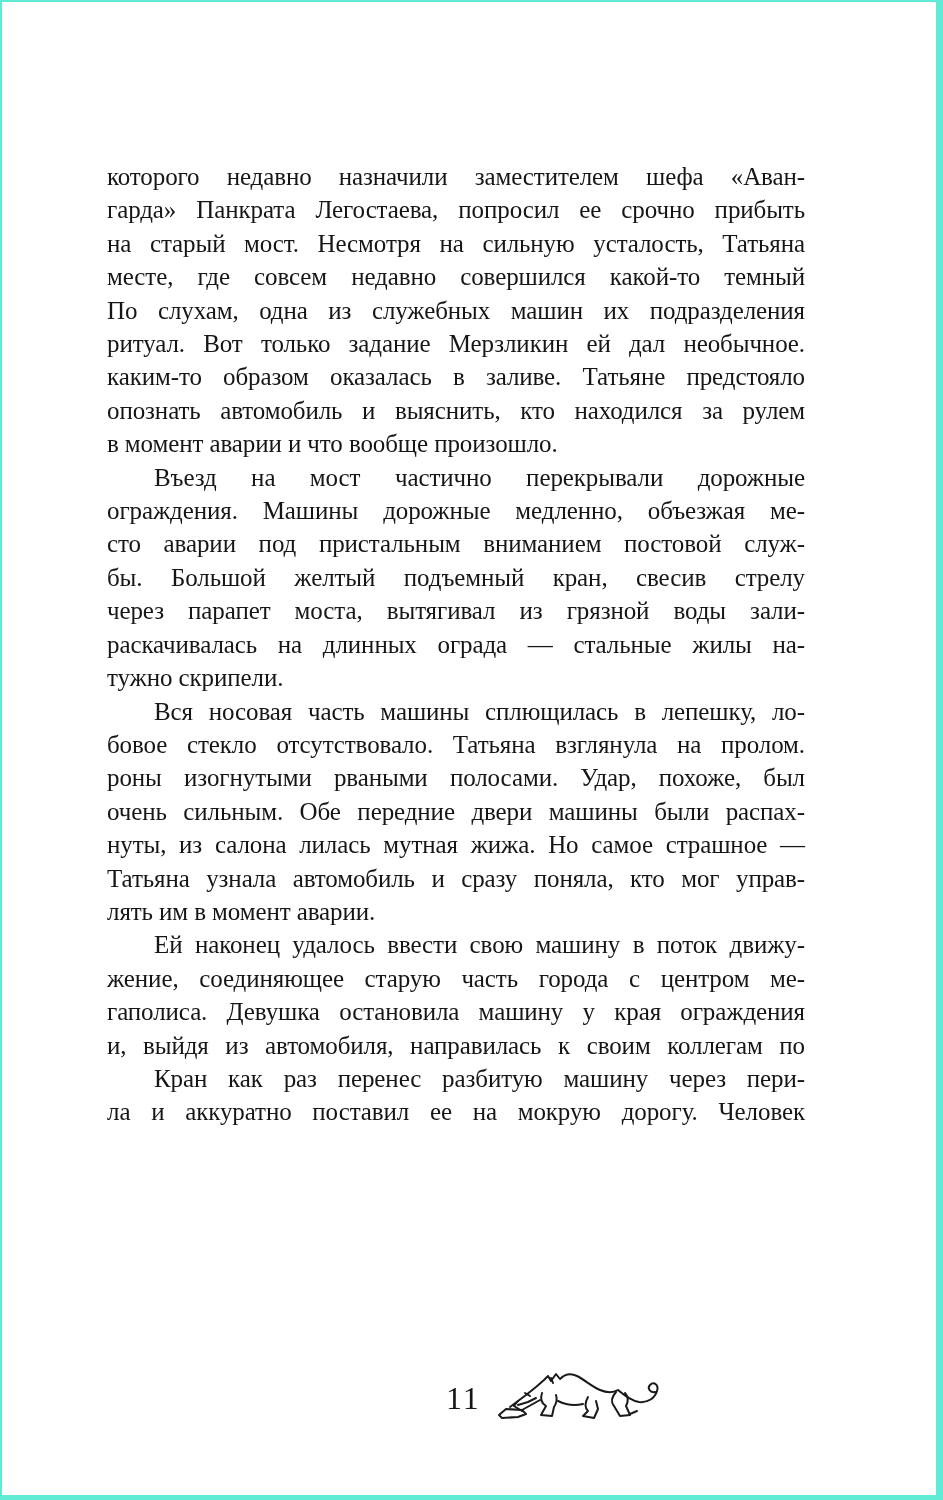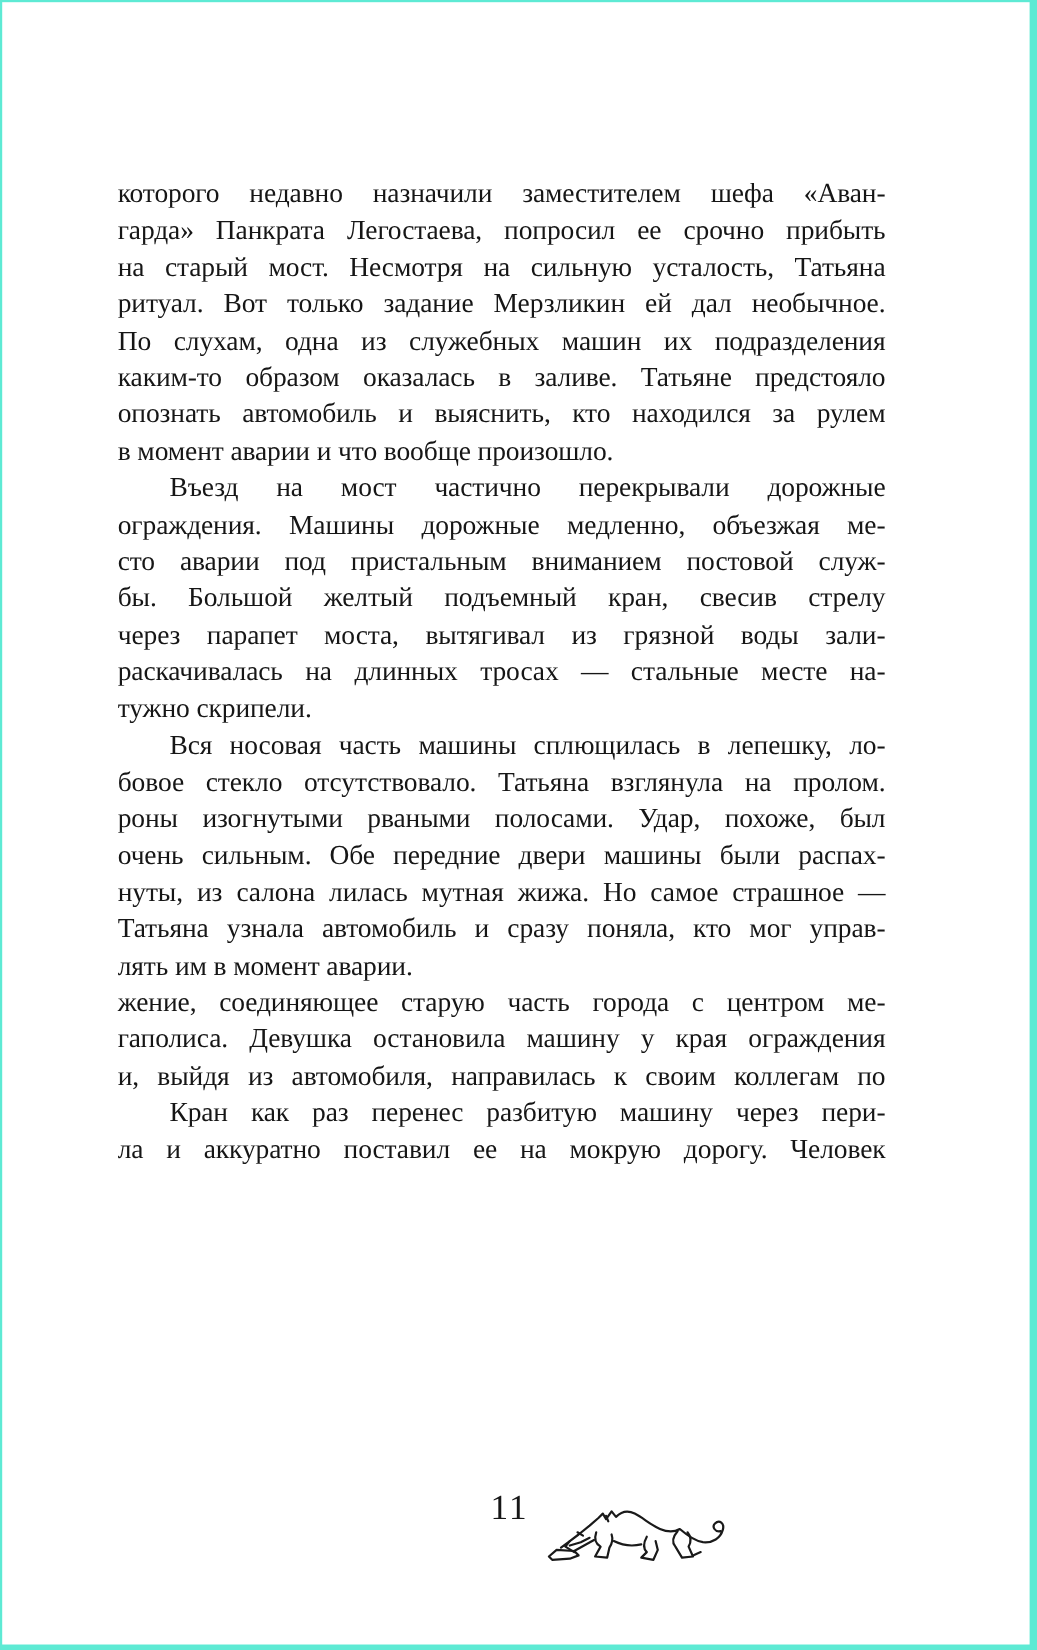"месте, где совсем недавно совершился" div.line { html: none -> <div>месте, где совсем недавно совершился какой-то темный</div> }
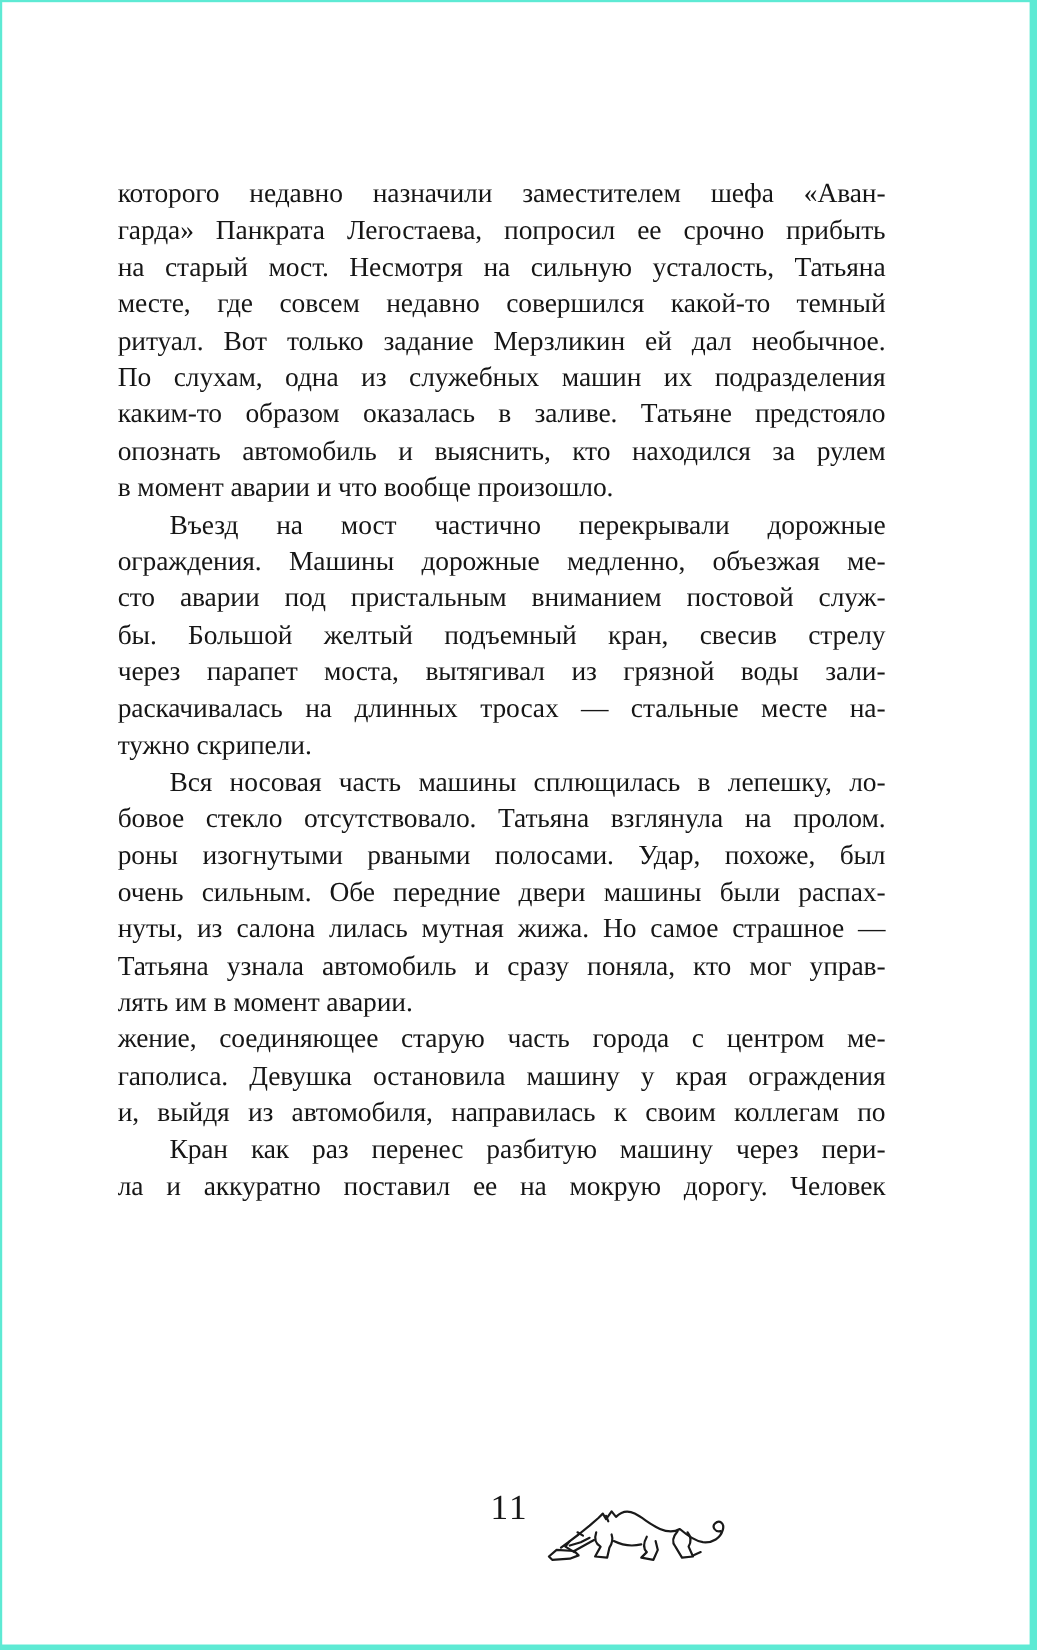"ритуал. Вот только задание Мерзликин" div.line { order: before "По слухам, одна из служебных" -> after "По слухам, одна из служебных" }
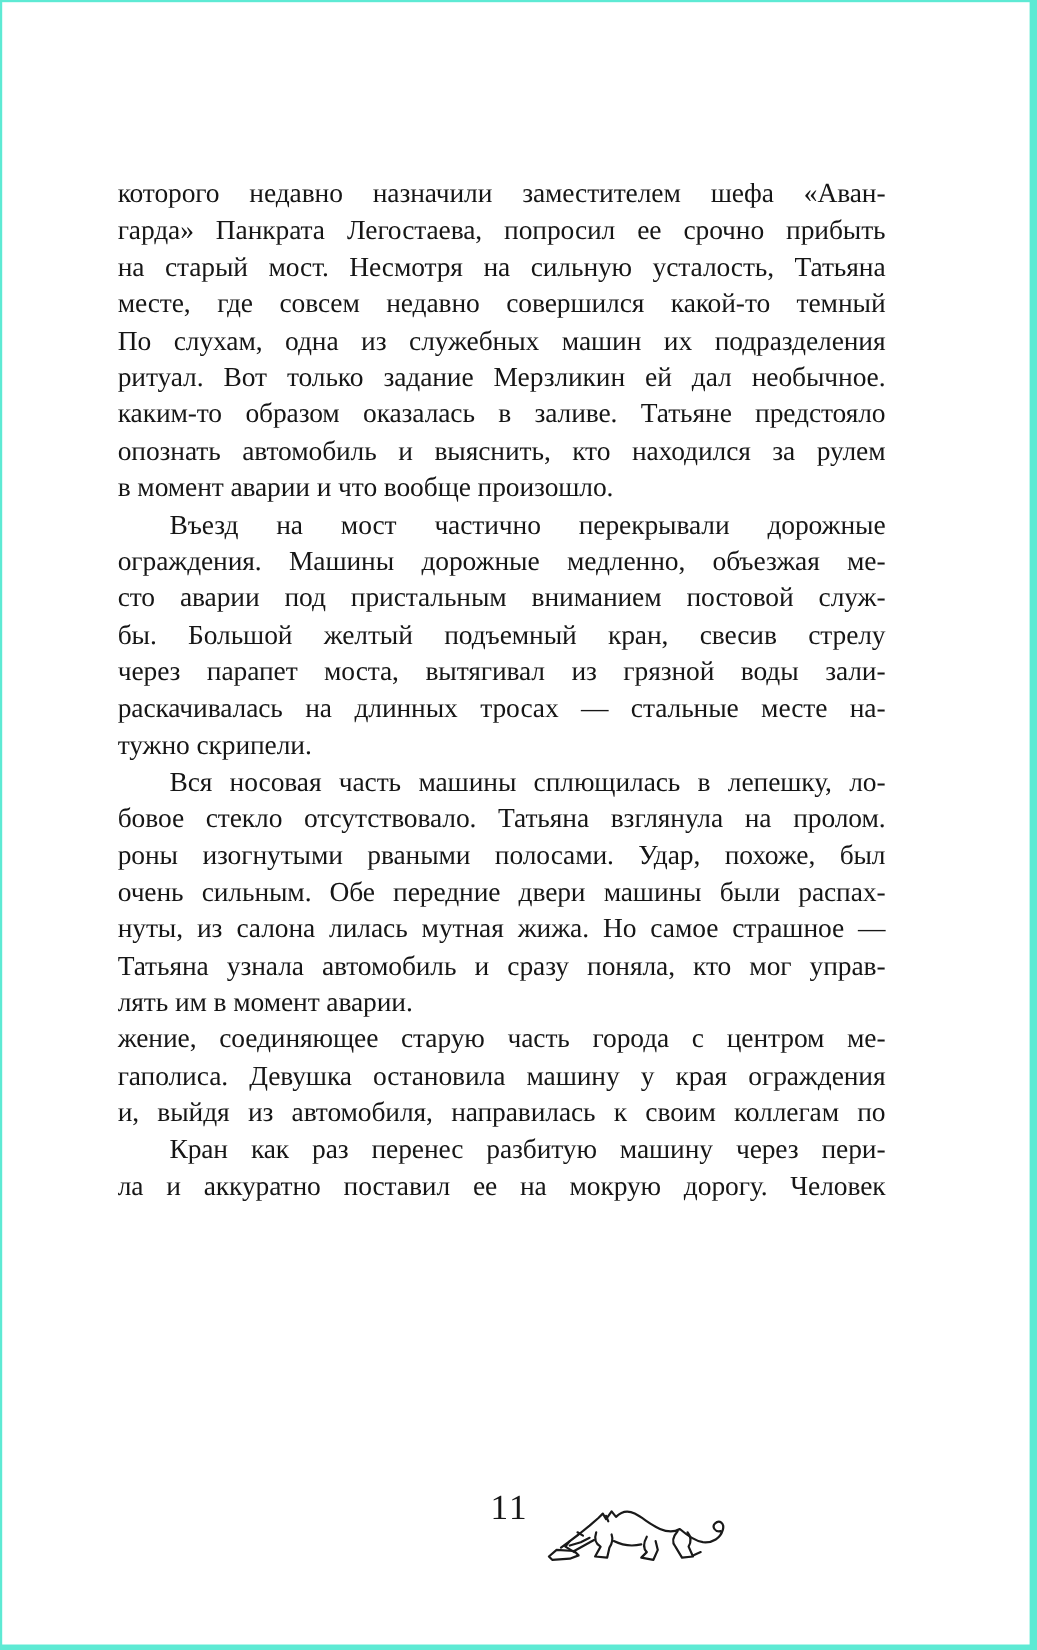"раскачивалась на длинных тросах —" div.line { text: тросах — стальные месте -> ограда — стальные жилы }
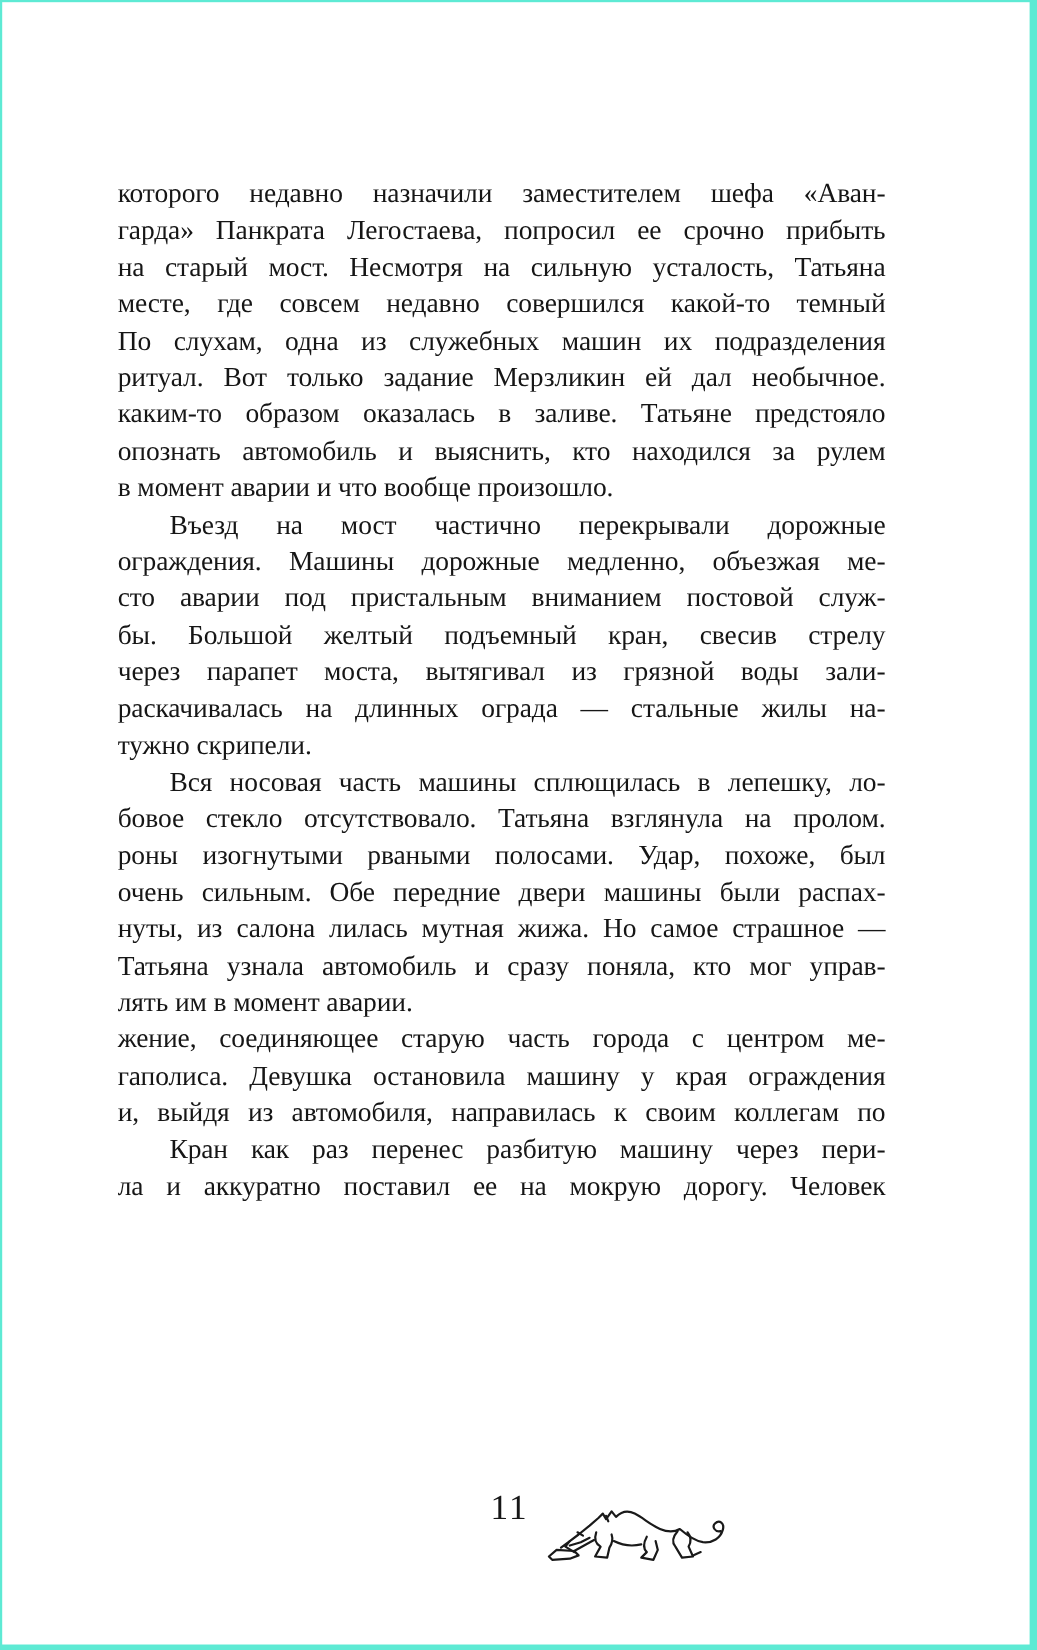"Ей наконец удалось ввести свою" div.line { html: none -> <div>Ей наконец удалось ввести свою машину в поток движу-</div> }
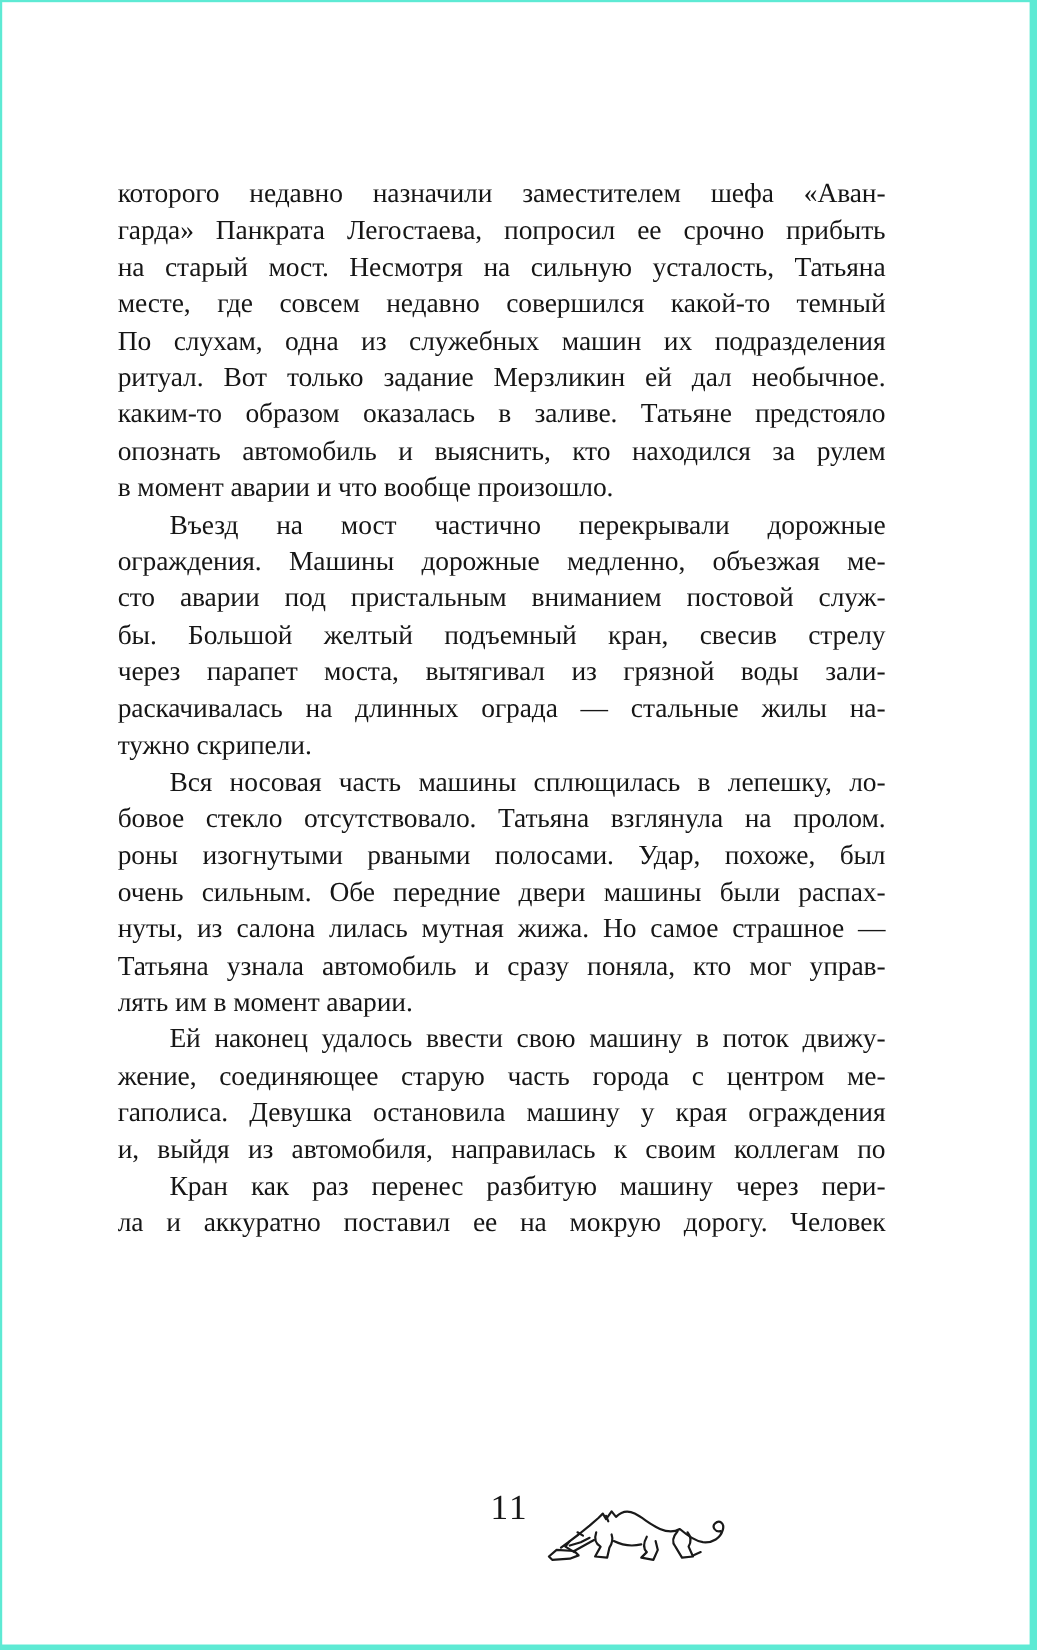"11" .page-number { top: 1350px -> 1378px }
